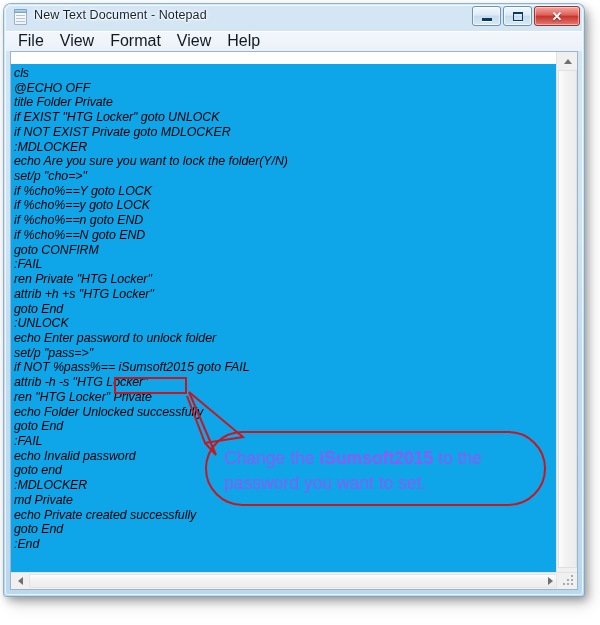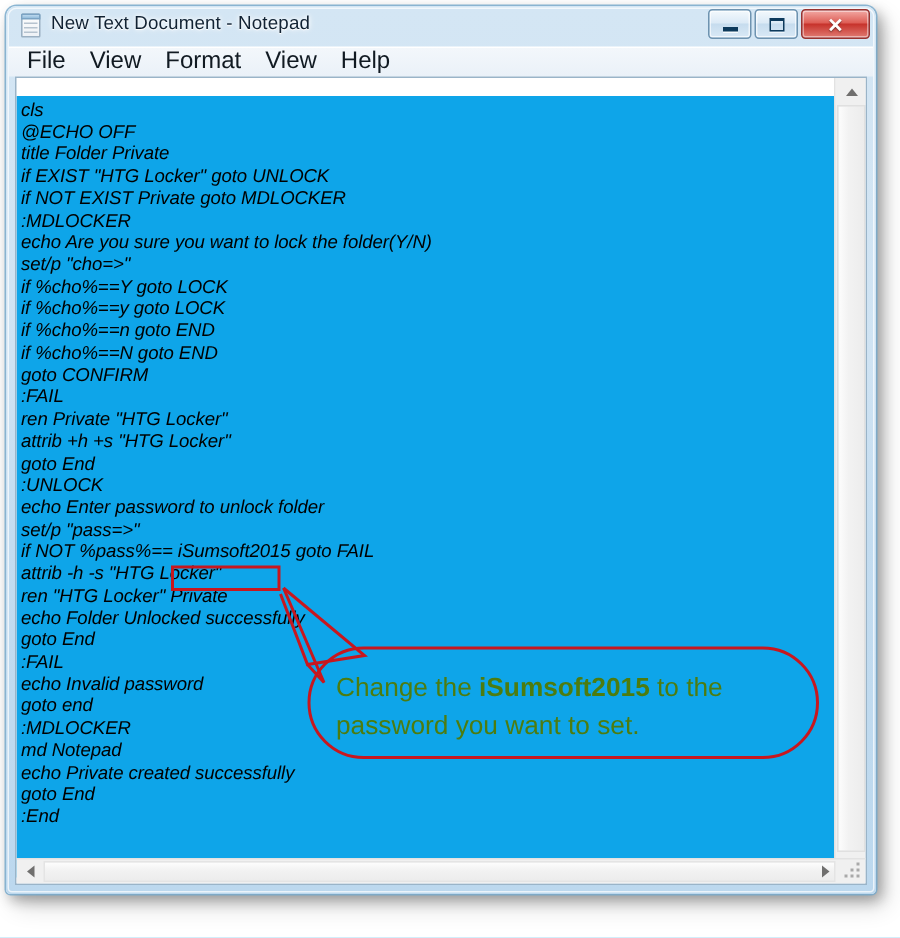"Change the iSumsoft2015 to the" .callout-text { color: #4d7c0f -> #8b5cf6 }
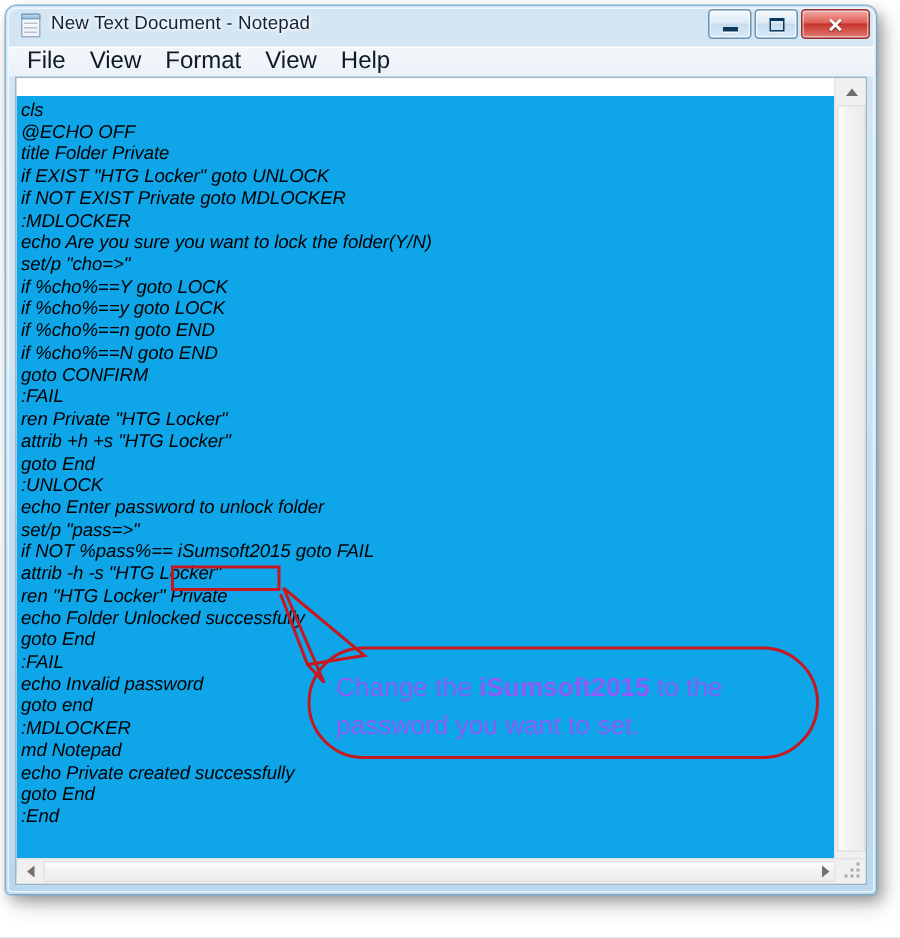"md Notepad" div.code-line { text: Notepad -> Private }
